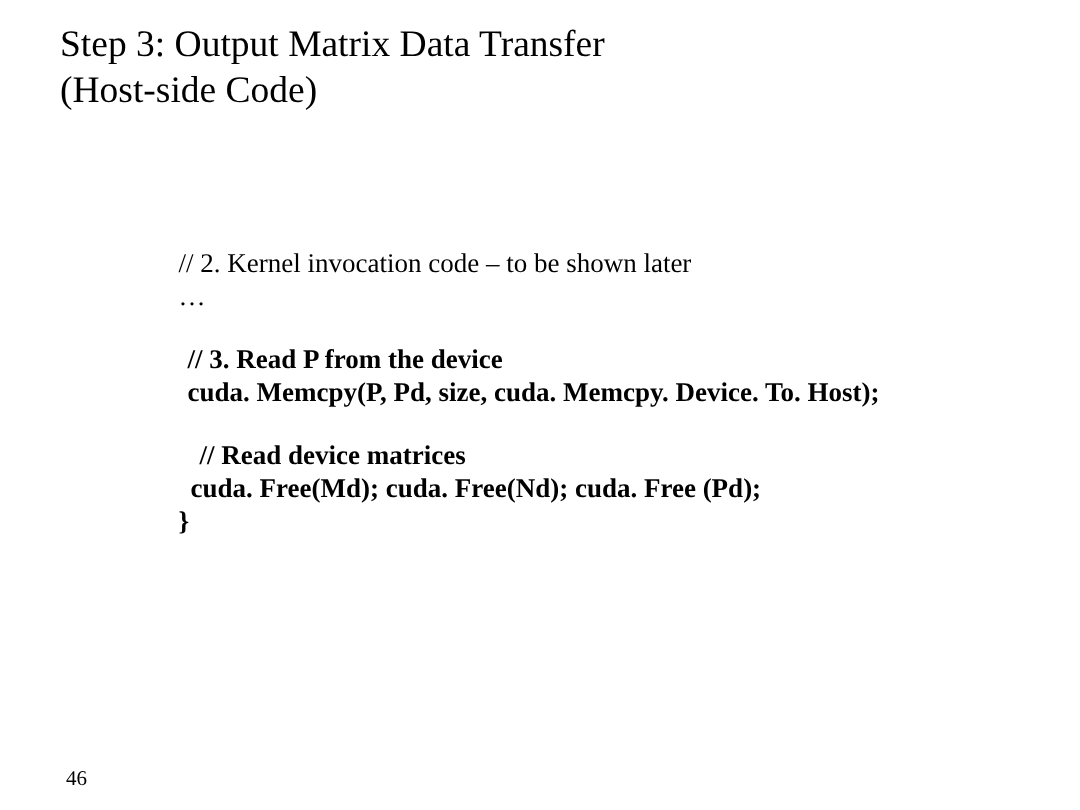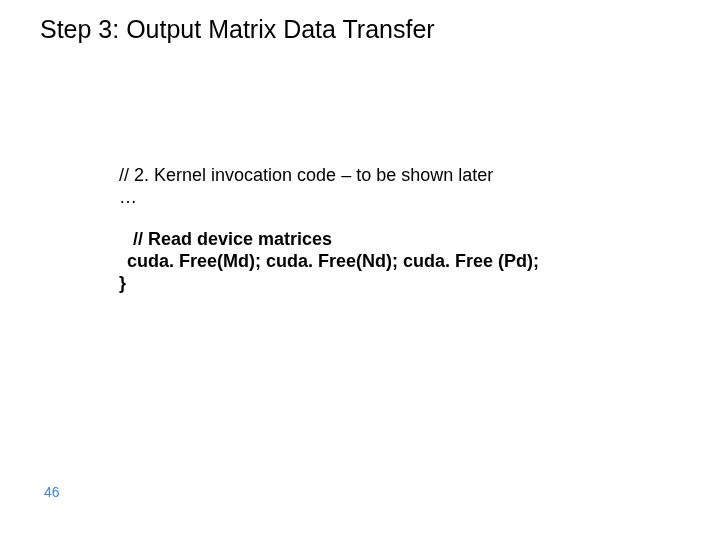"Step 3: Output Matrix Data" .slide { font-family: none -> Liberation Serif, serif }
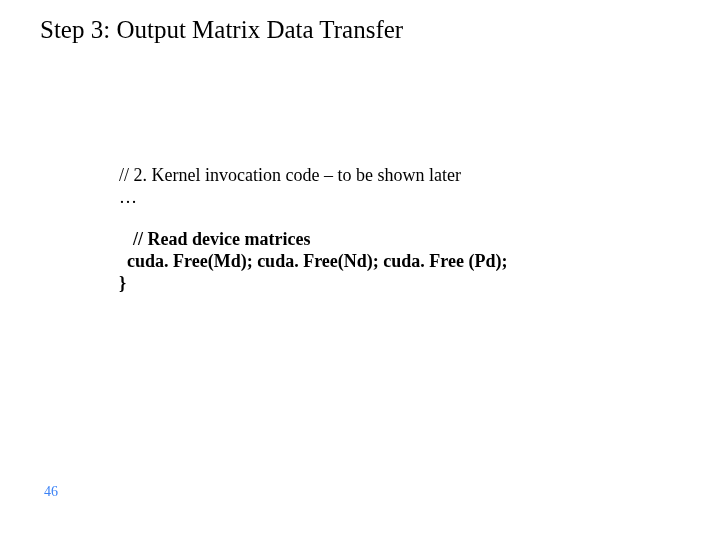"(Host-side Code)" div { html: none -> <div>(Host-side Code)</div> }
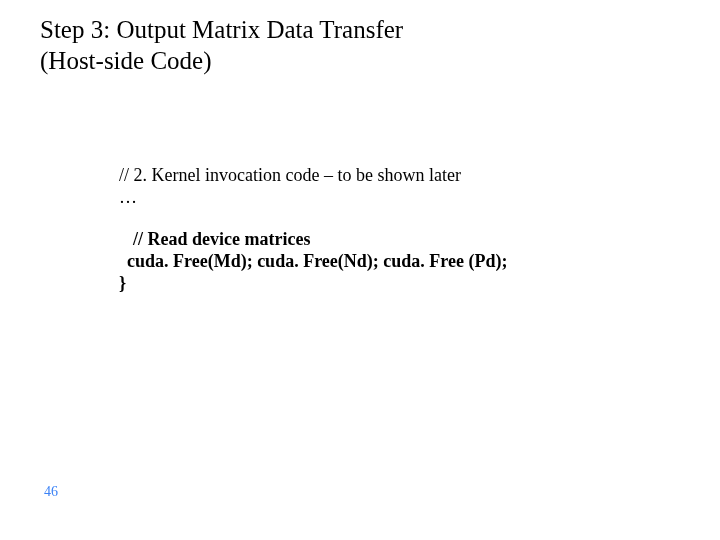"// 3. Read P from" div.block { html: none -> <div> <div>// 3. Read P from the device</div> <div>cuda. Memcpy(P, Pd, size, cuda. Memcpy. Device. To. Host);</div> </div> }
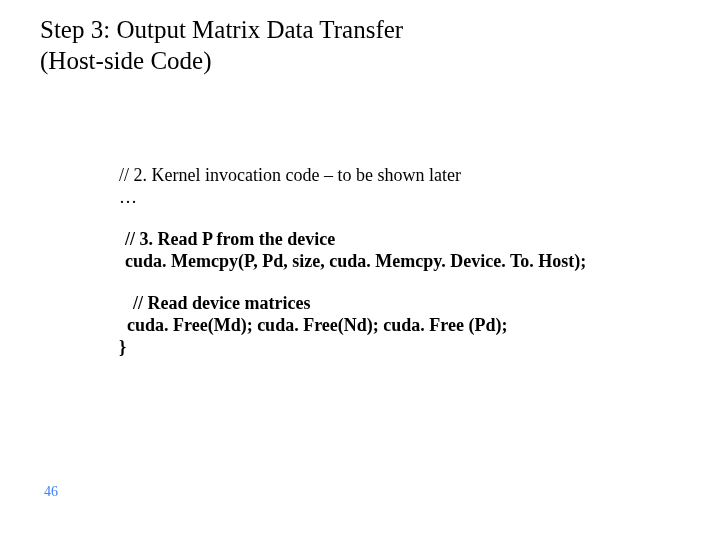"46" .page-number { bottom: 40px -> 12px; color: #3b82f6 -> #000000 }
